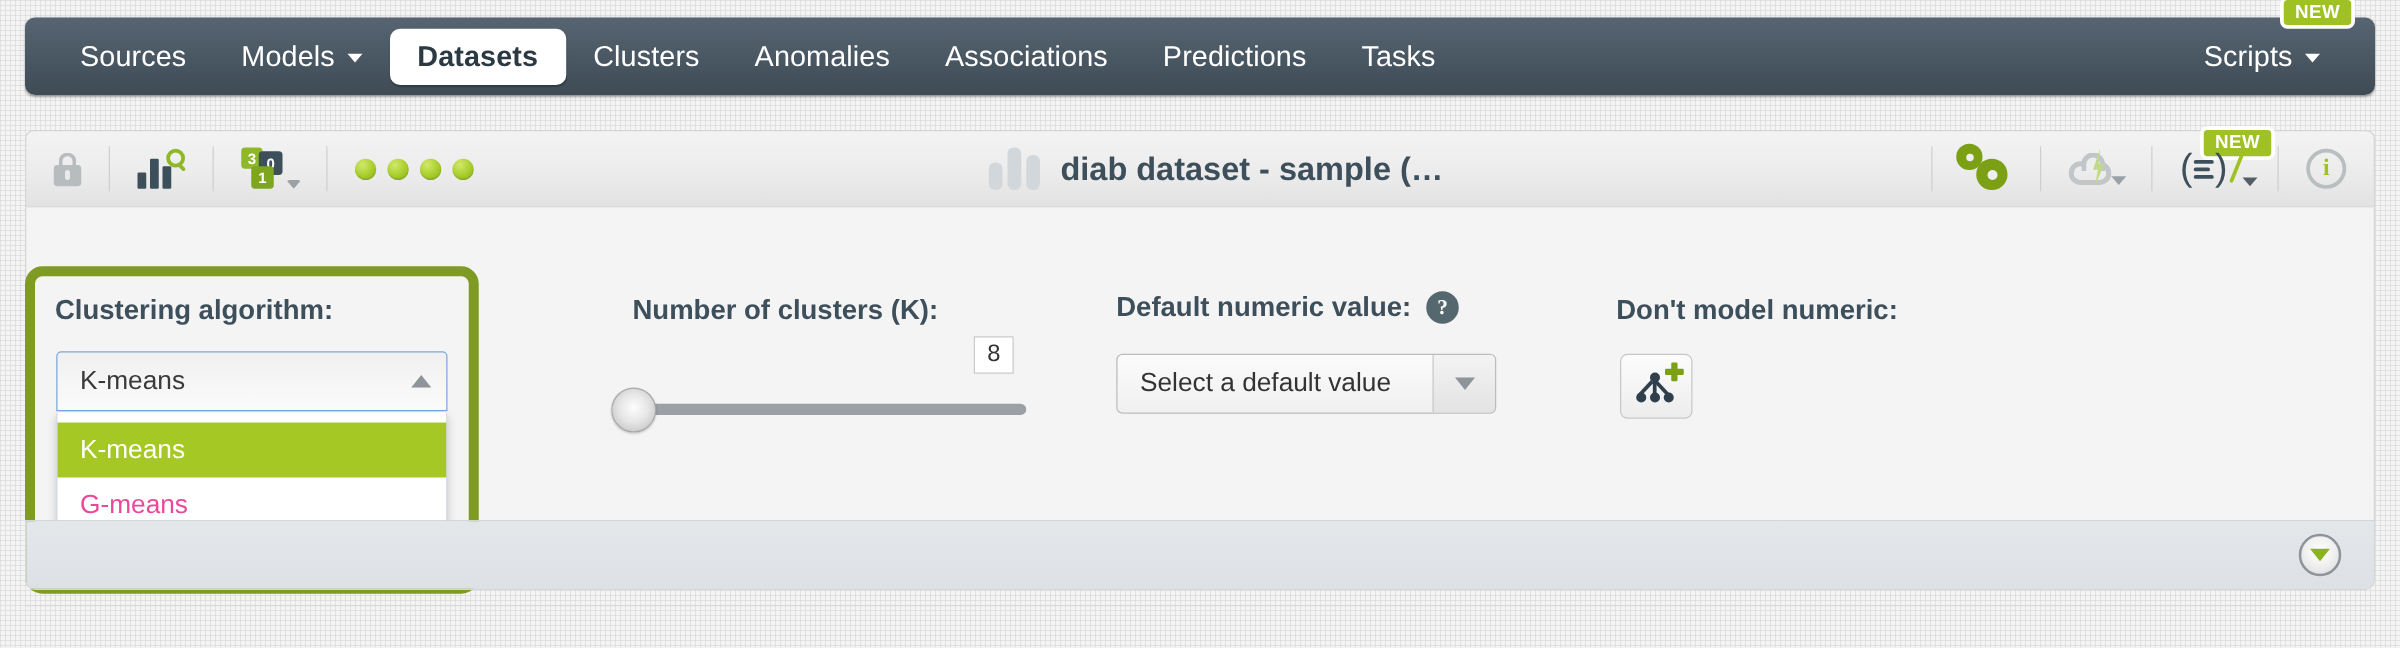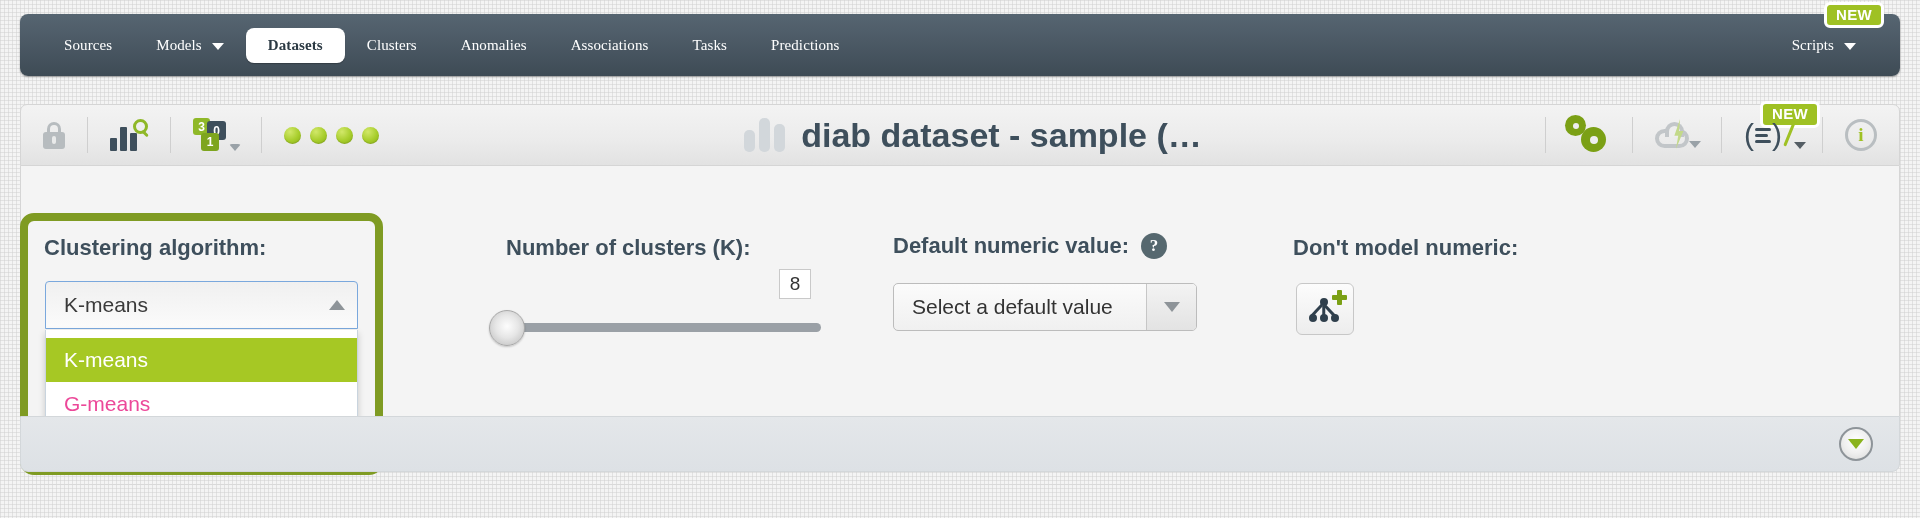"Sources" .nav-item { font-family: Liberation Serif, serif -> none; font-size: 15px -> 23px }
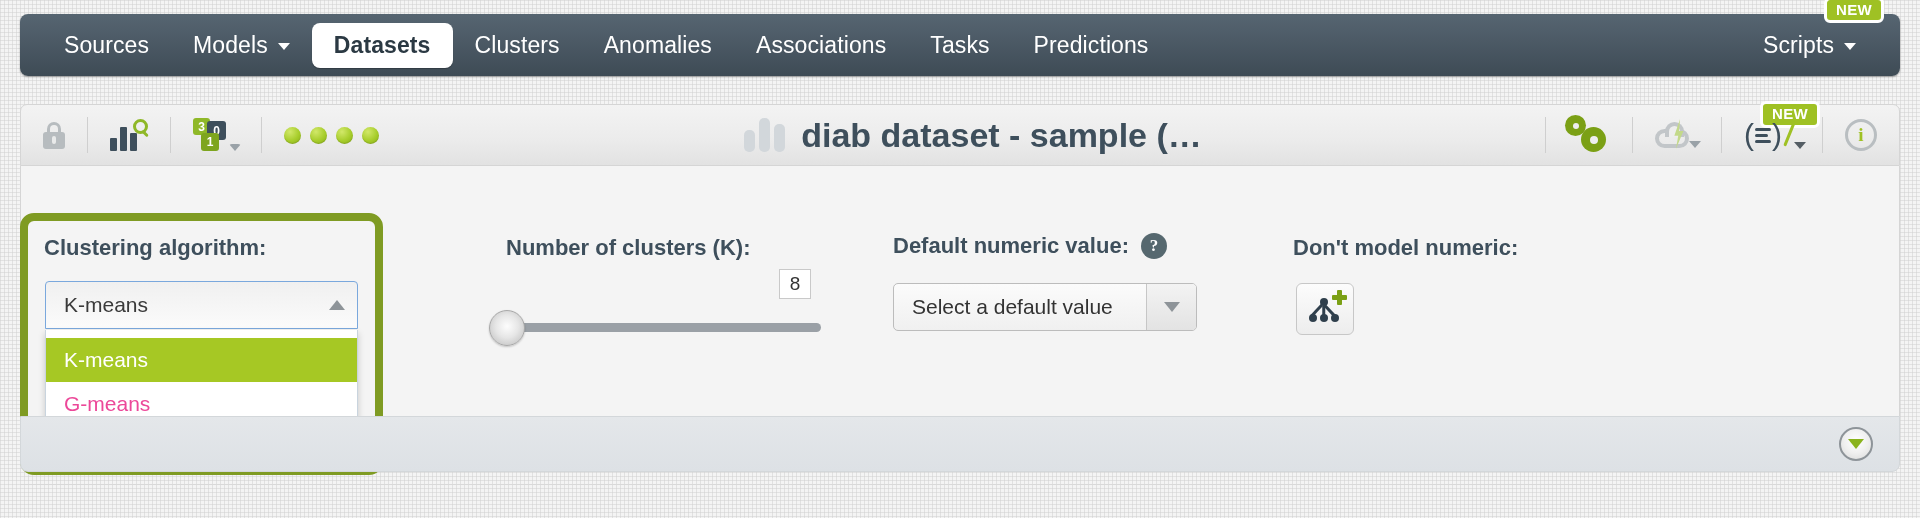"Tasks" div.nav-item { order: before "Predictions" -> after "Predictions" }
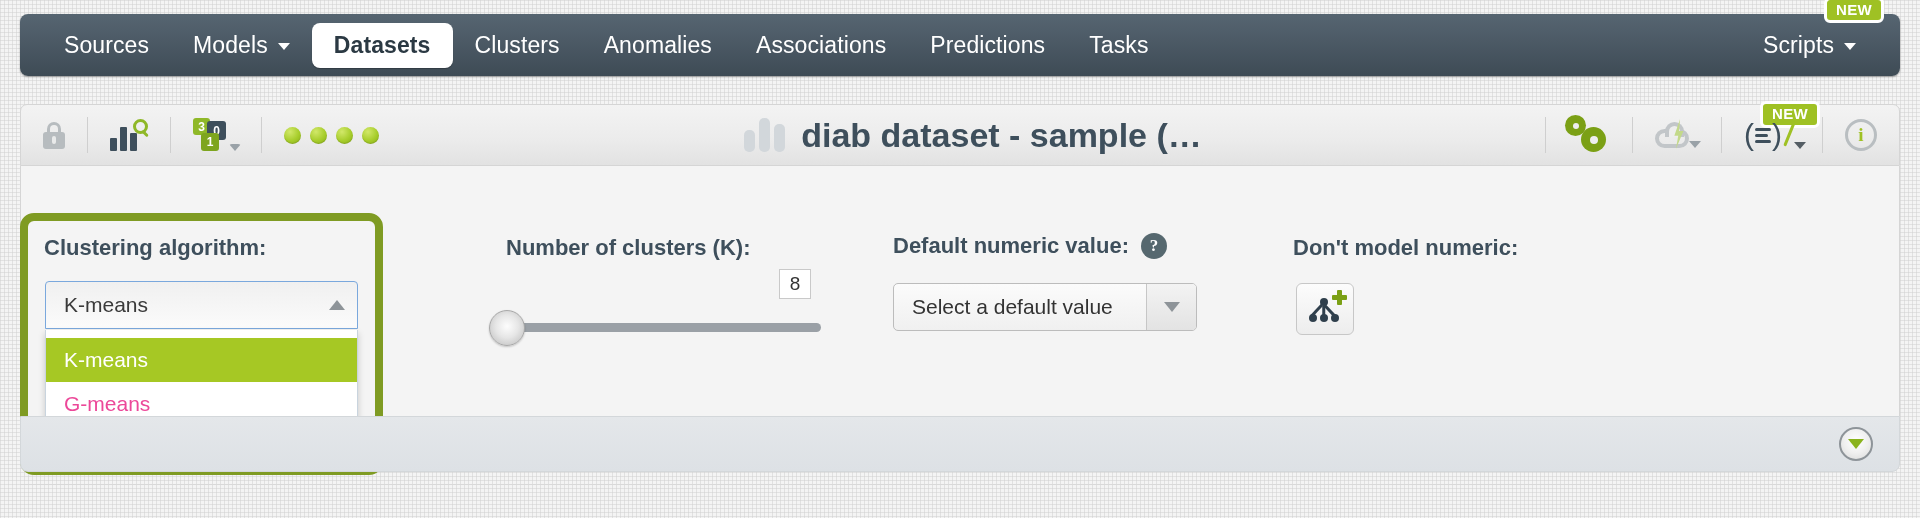"diab dataset - sample (…" .tb-title { font-size: 34px -> 26px }
